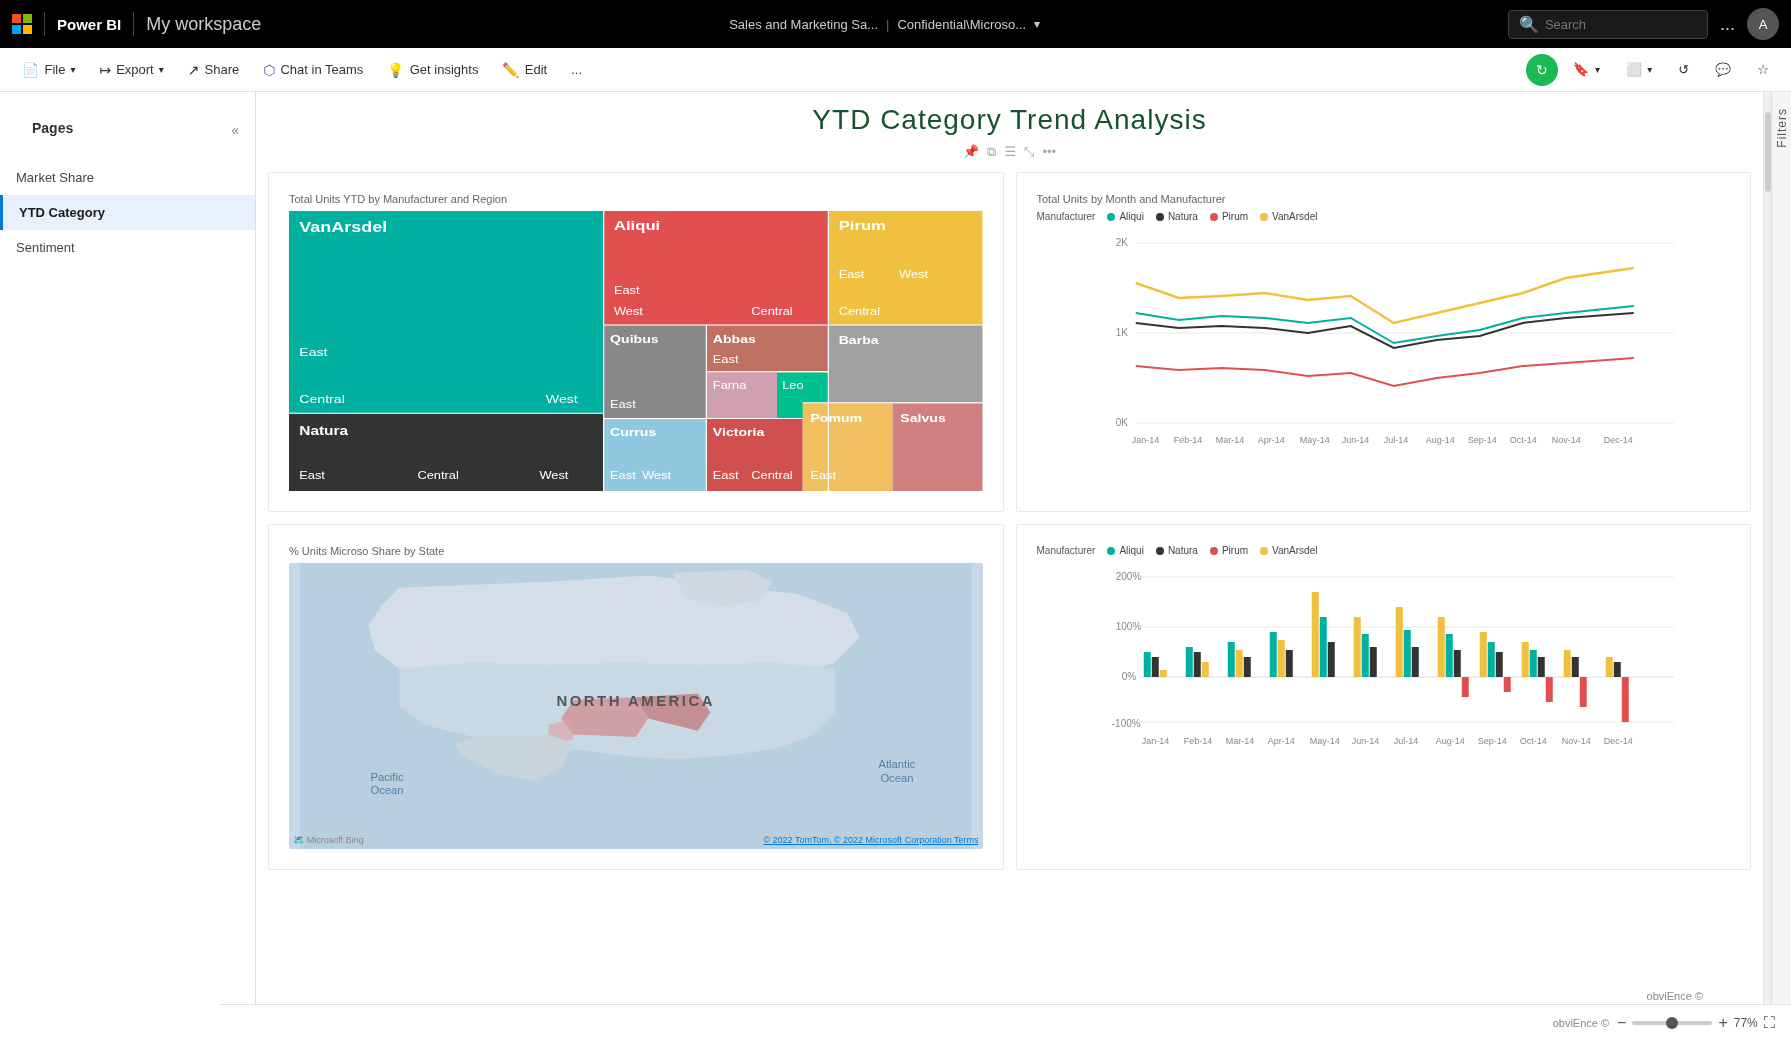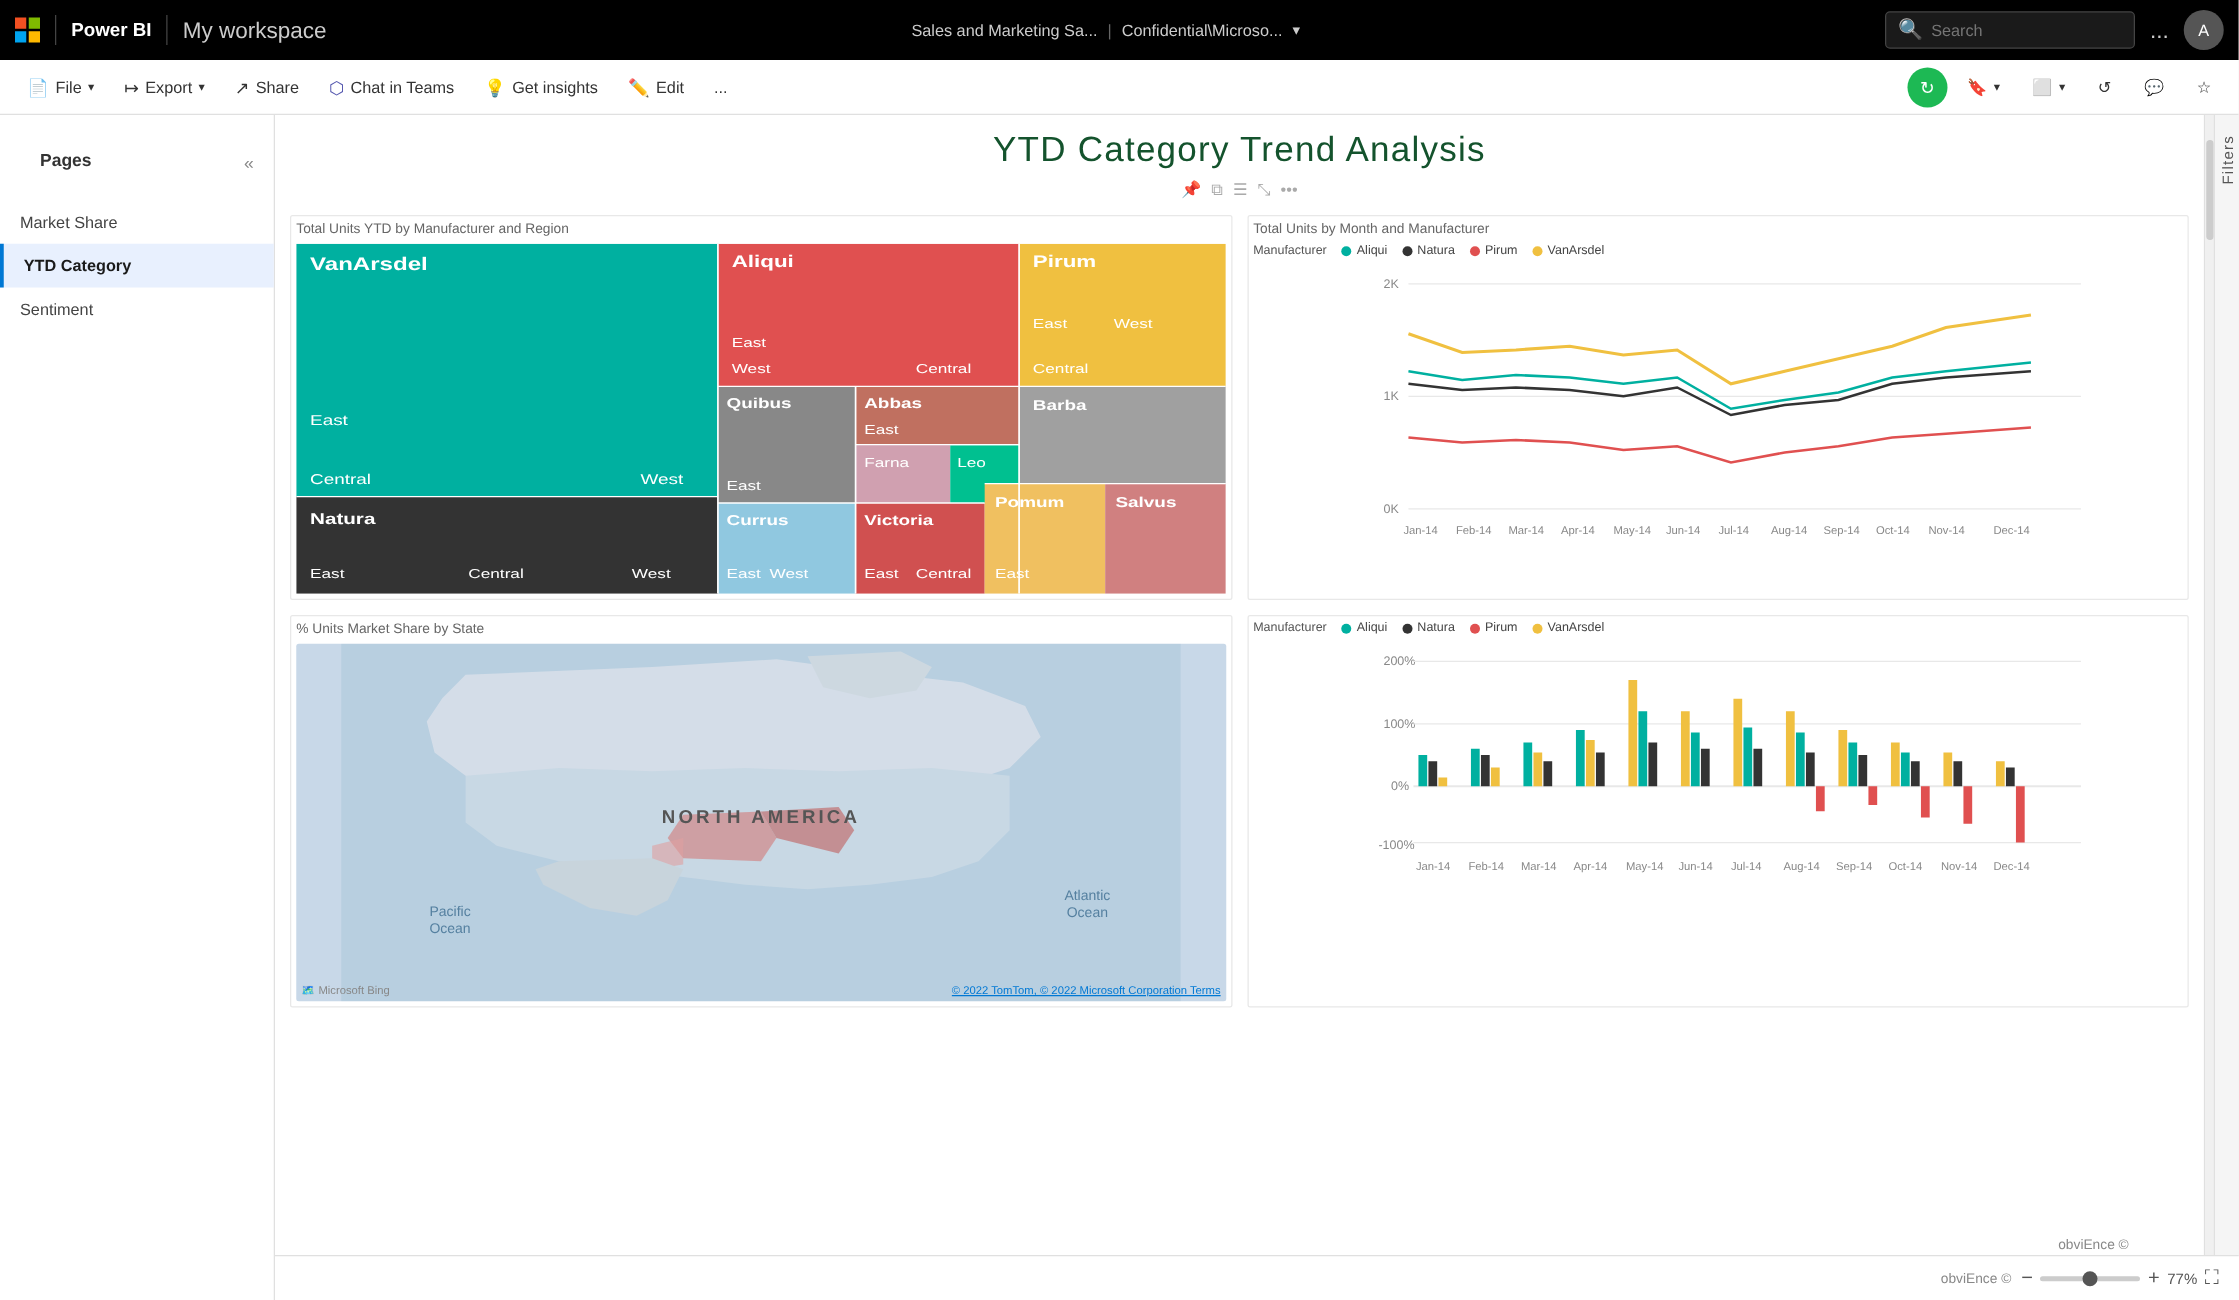"Pages" .sidebar { width: 220px -> 256px }
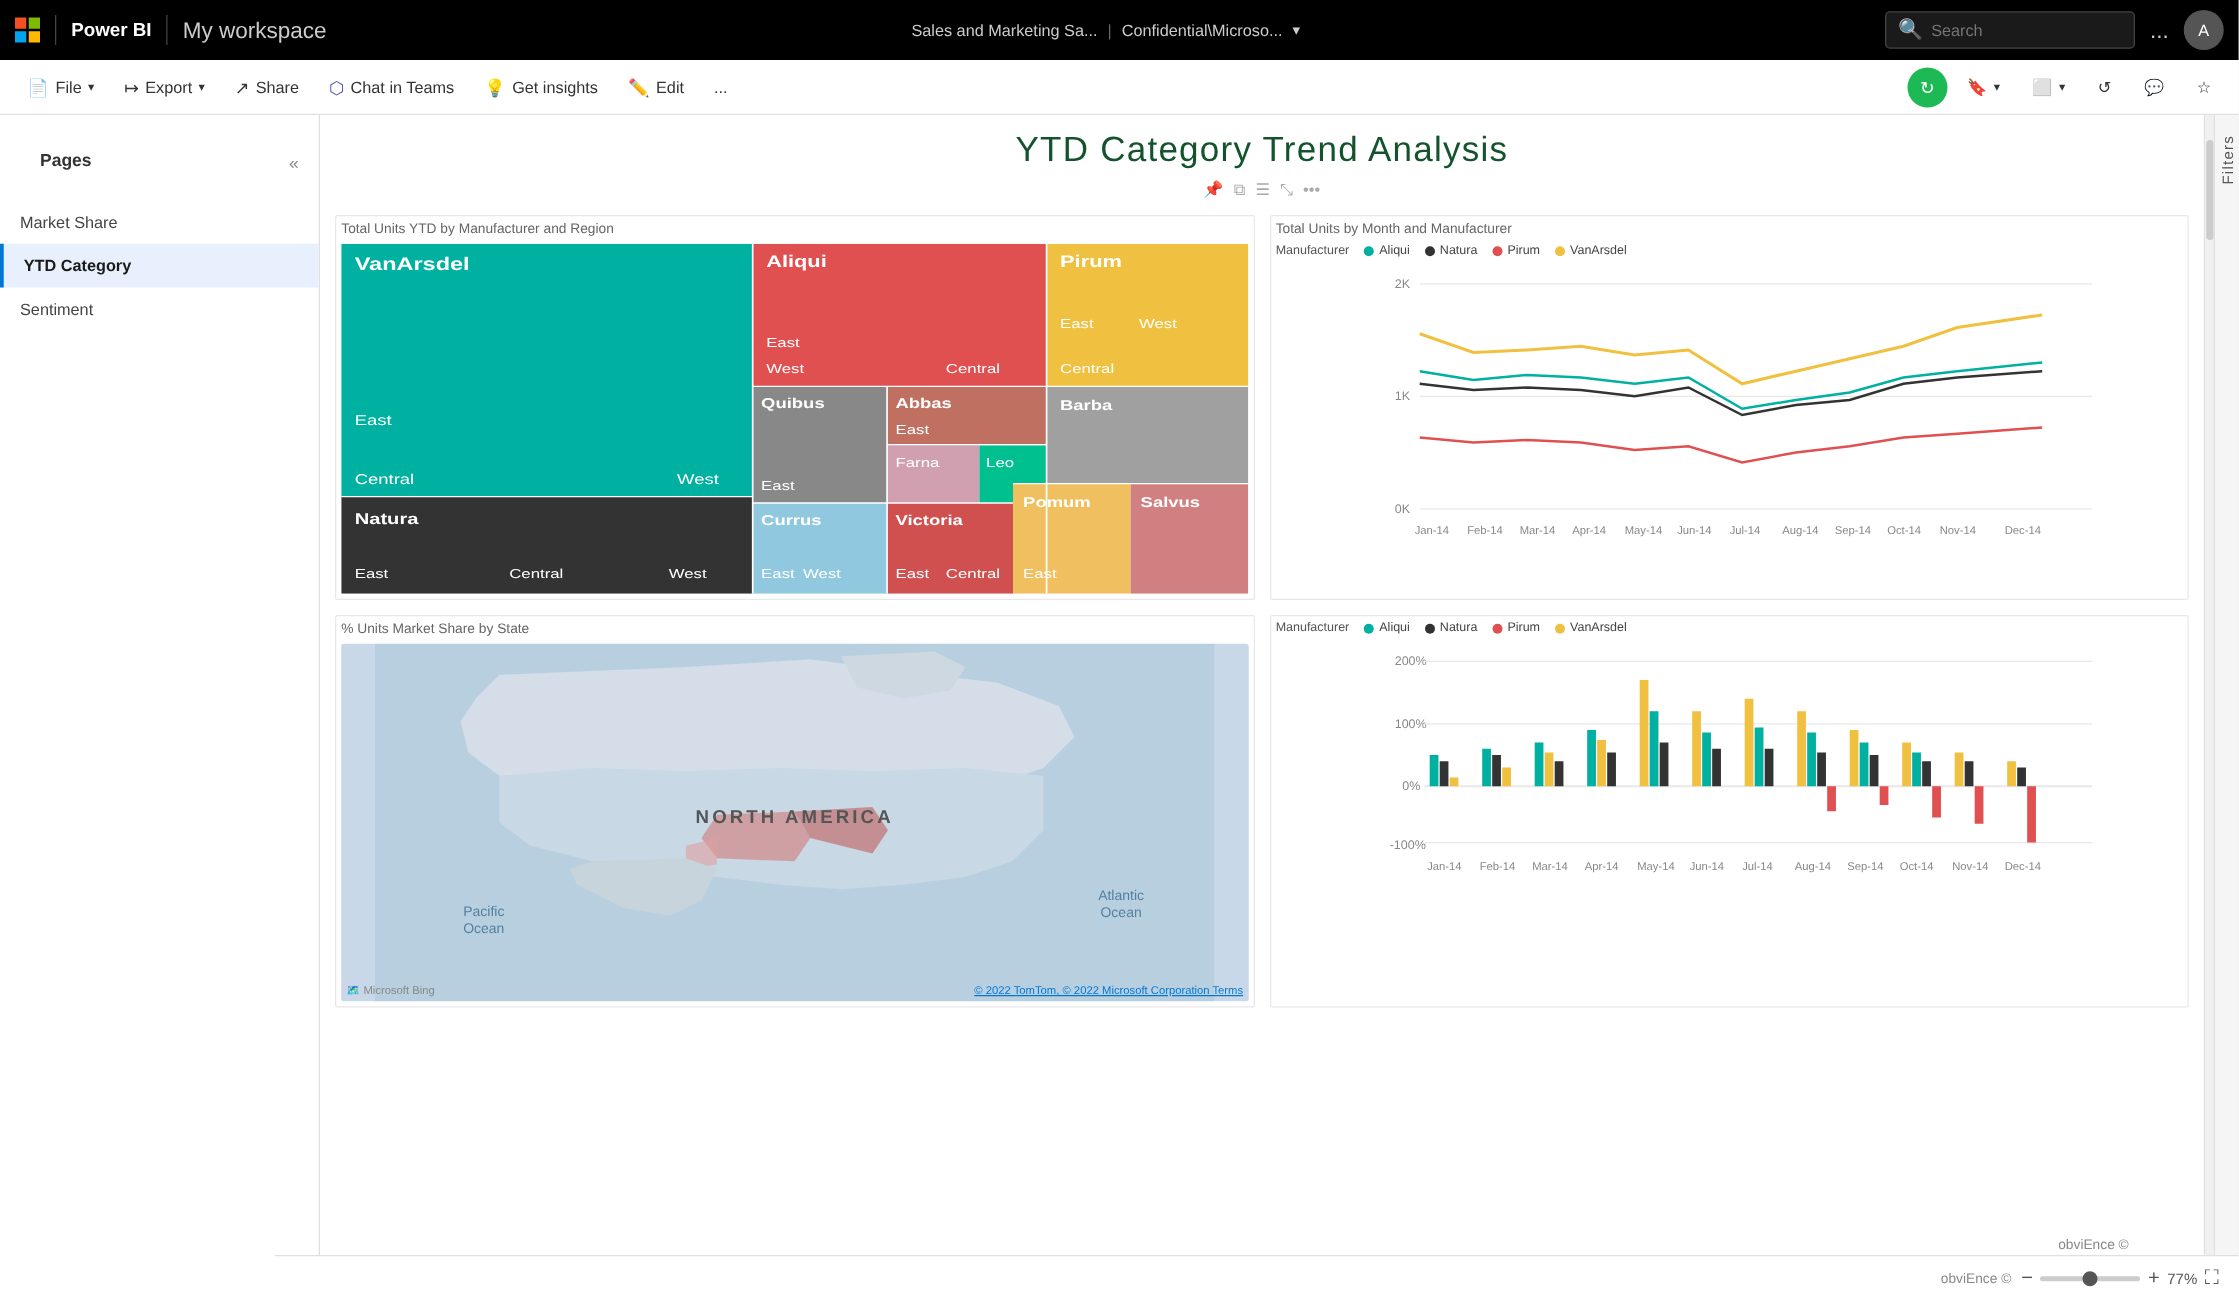"Total Units YTD by Manufacturer" .chart-container { padding: 4px -> 20px }
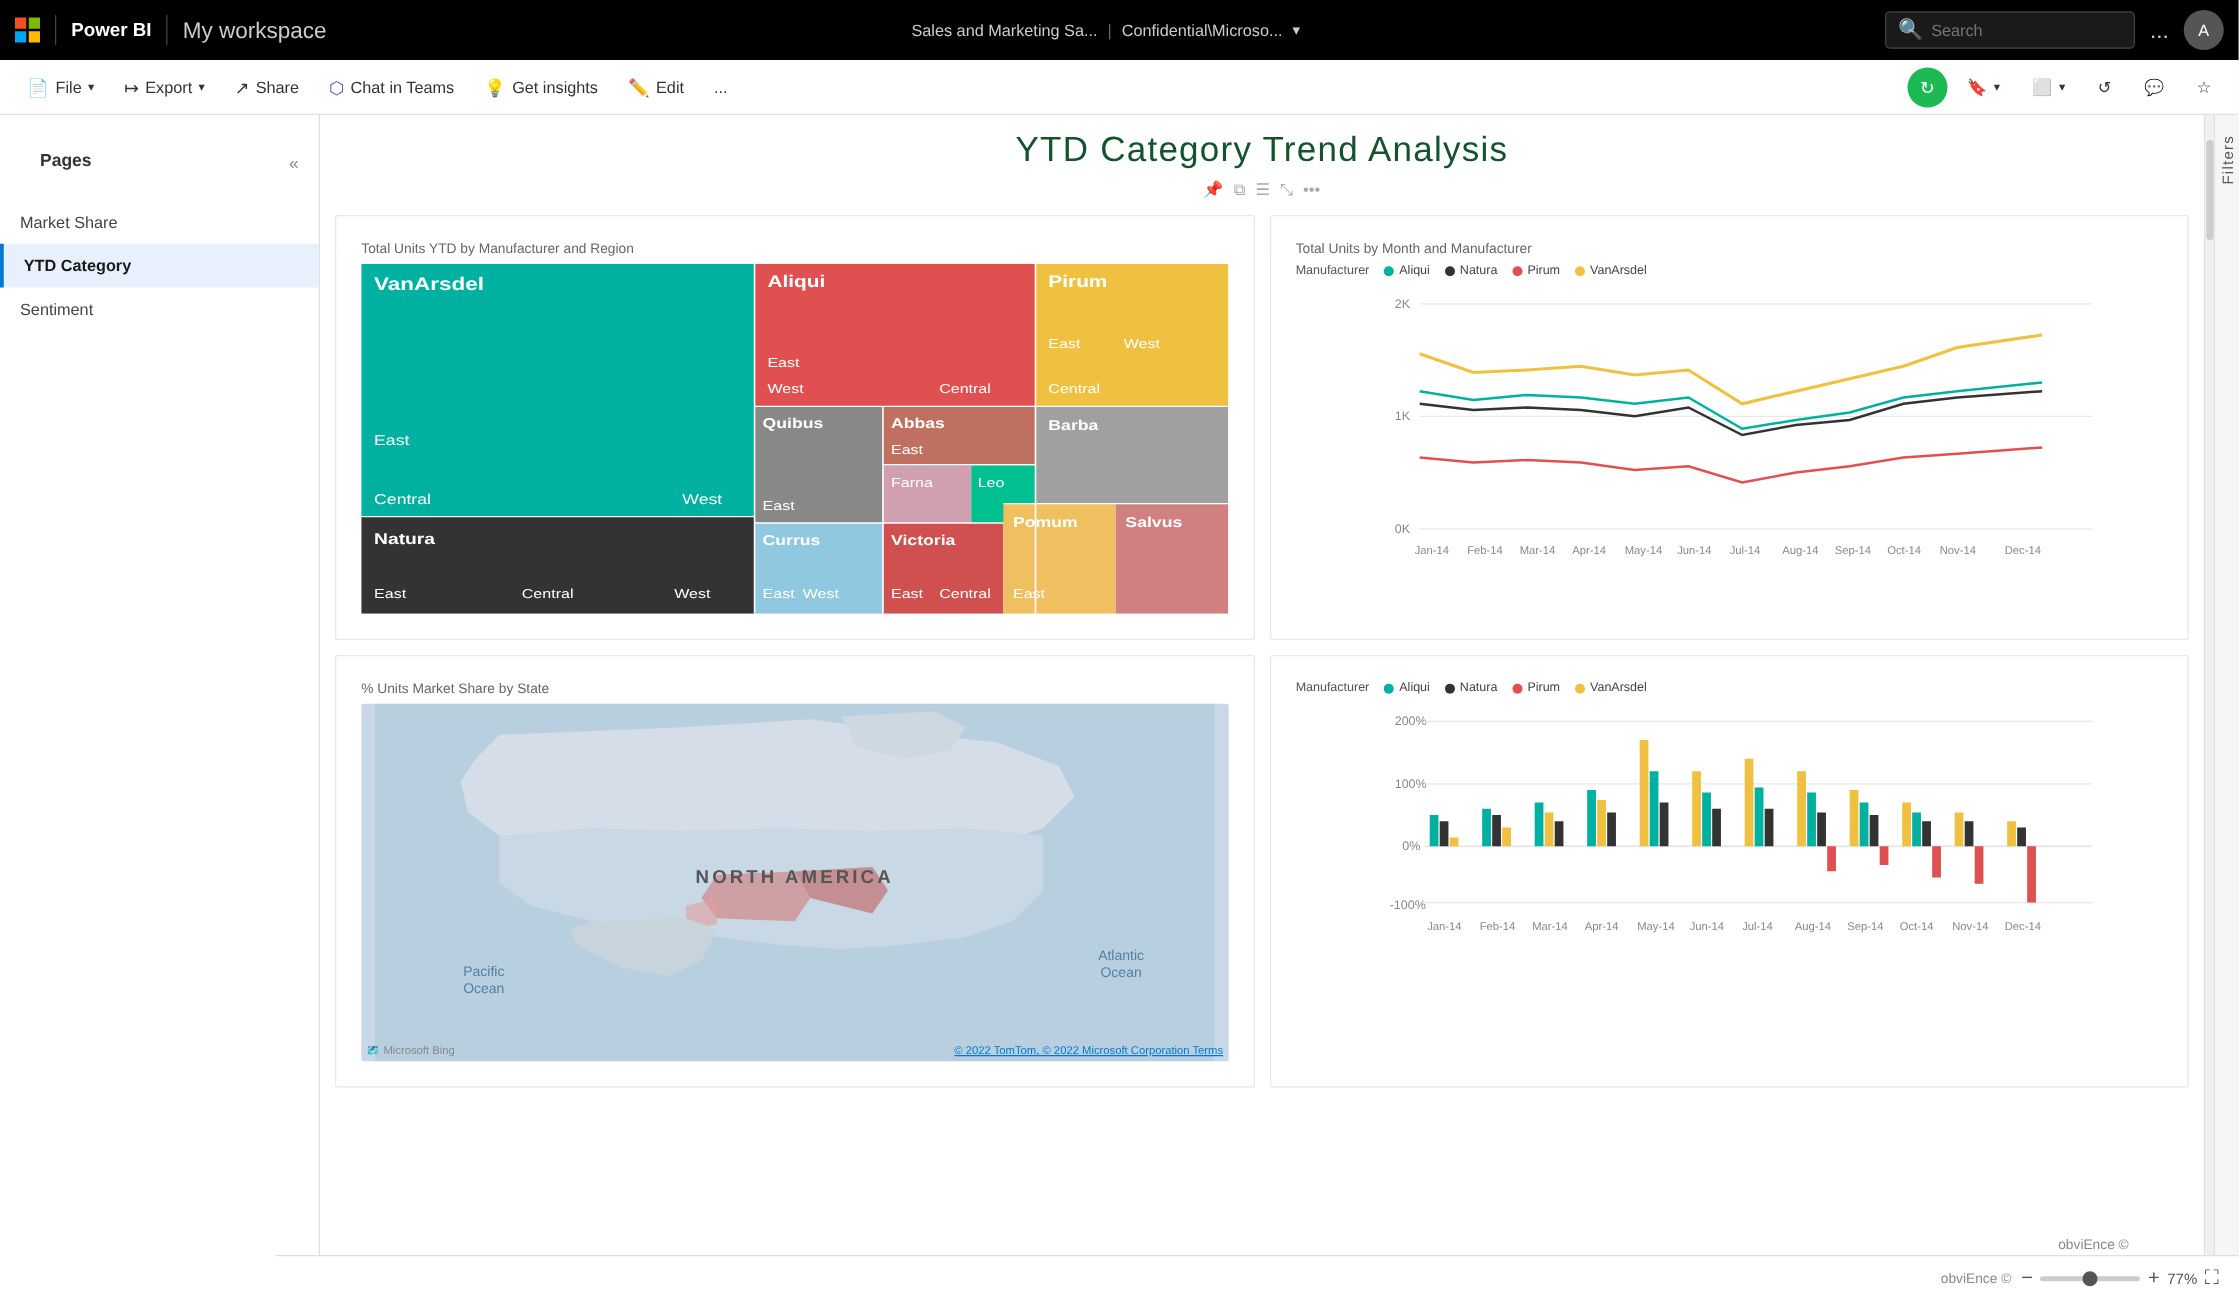"% Units Market Share by" div.chart-label { text: Market -> Microso }
